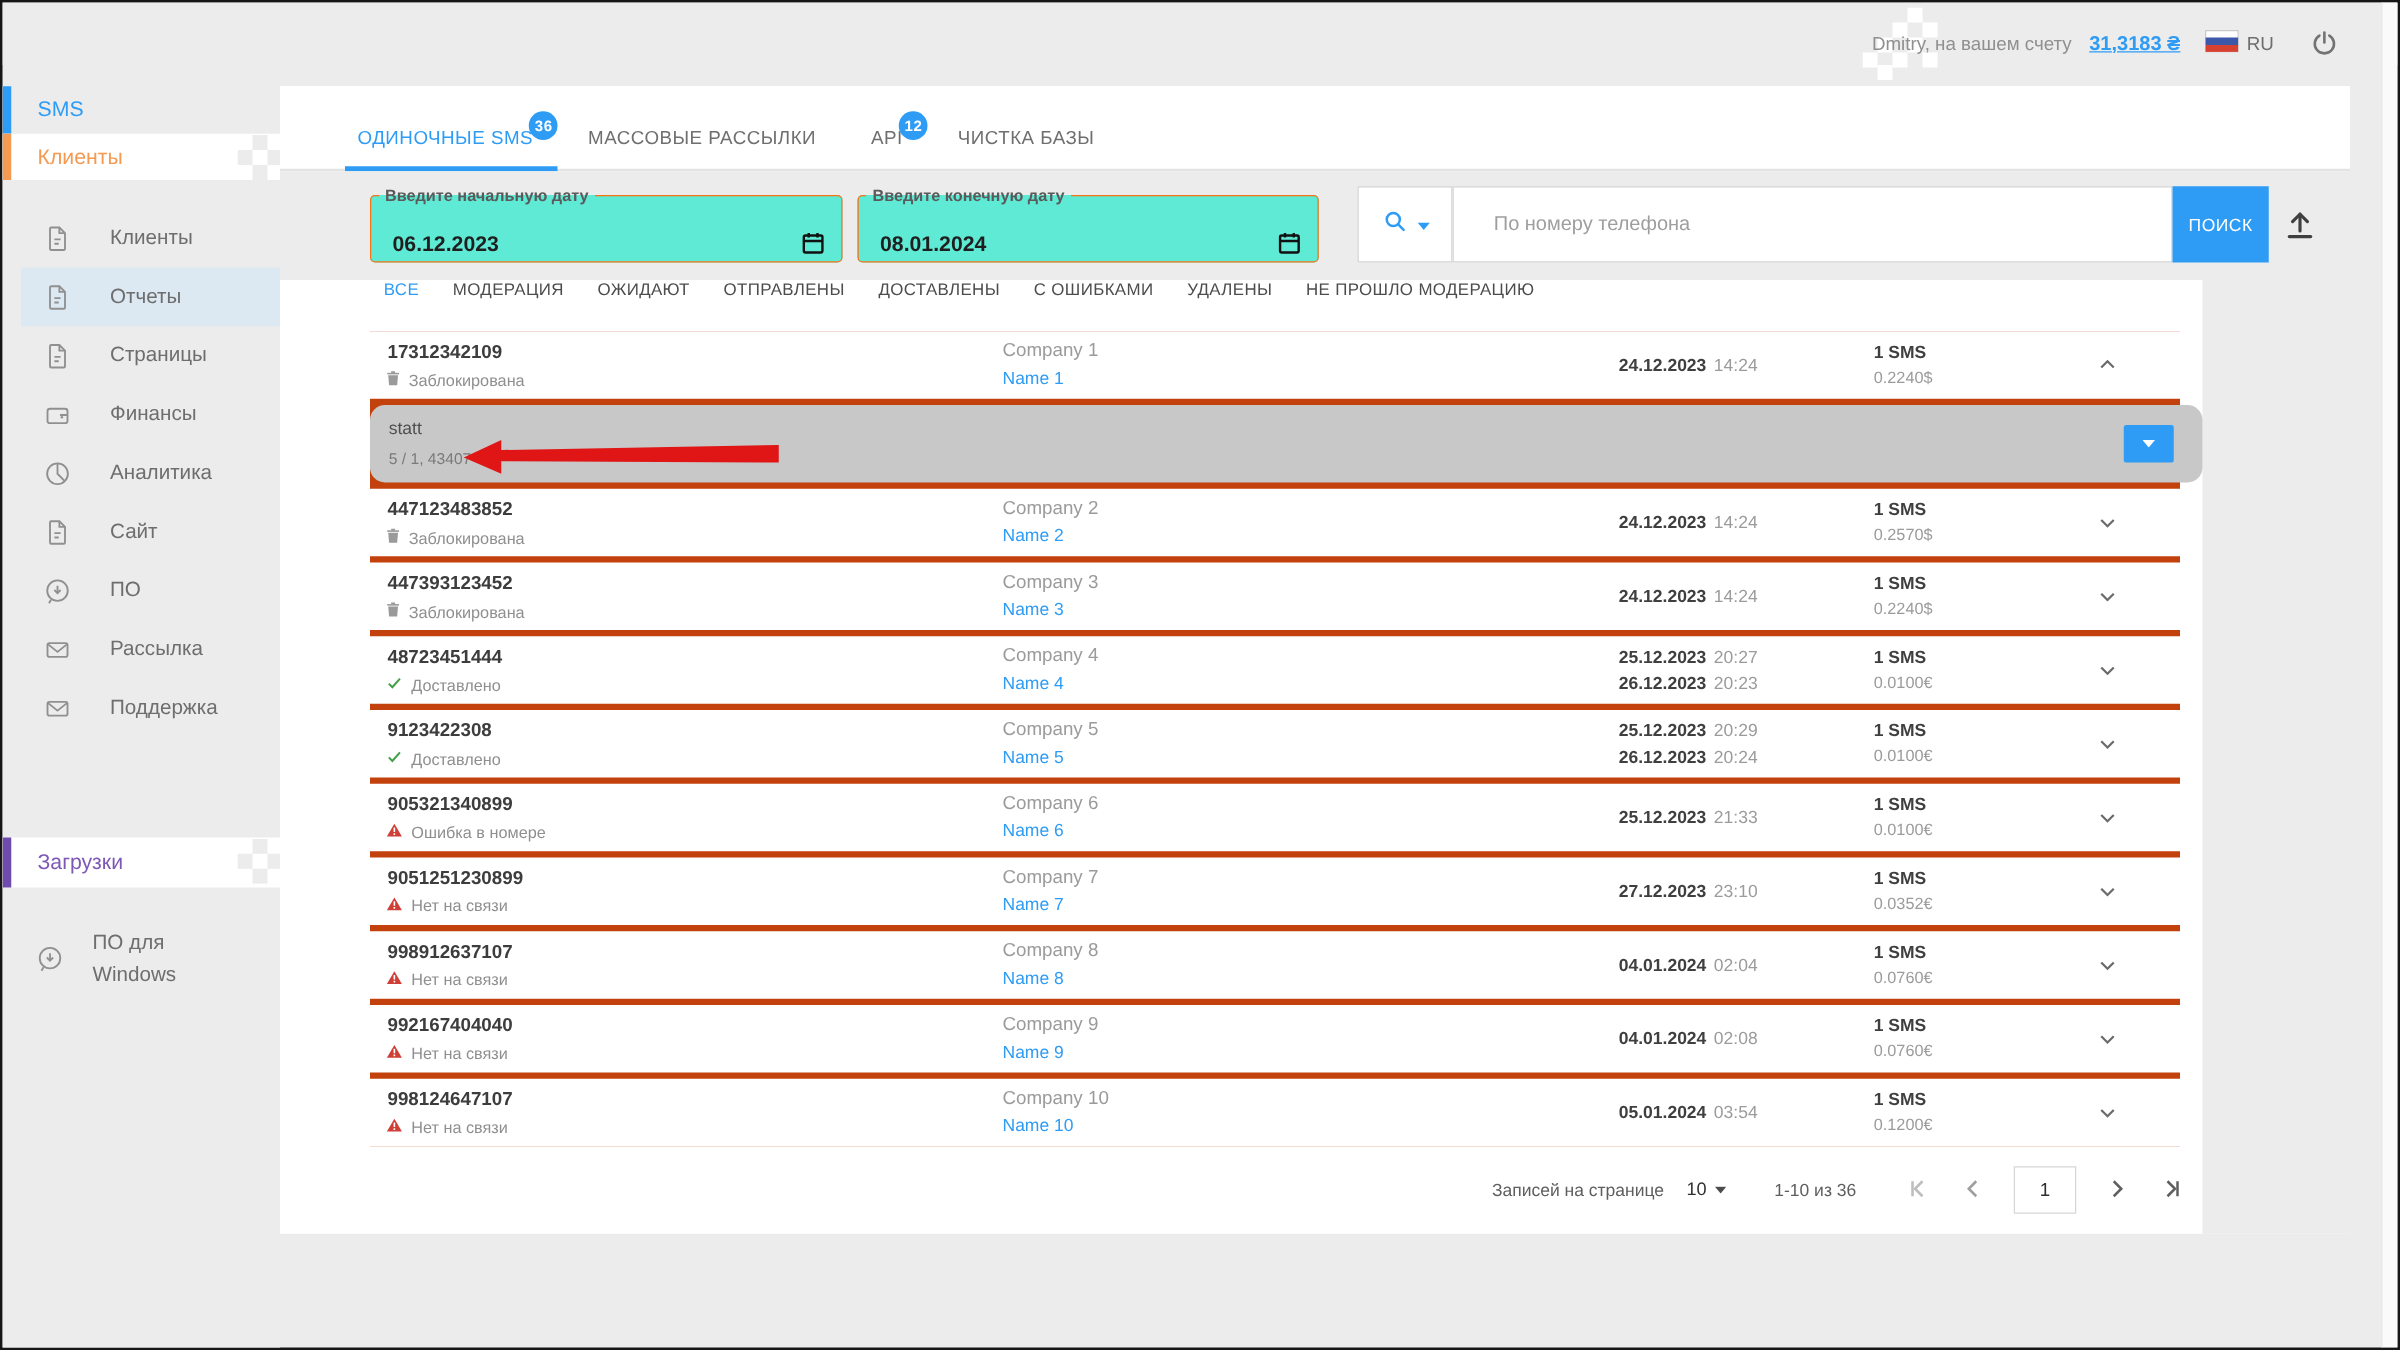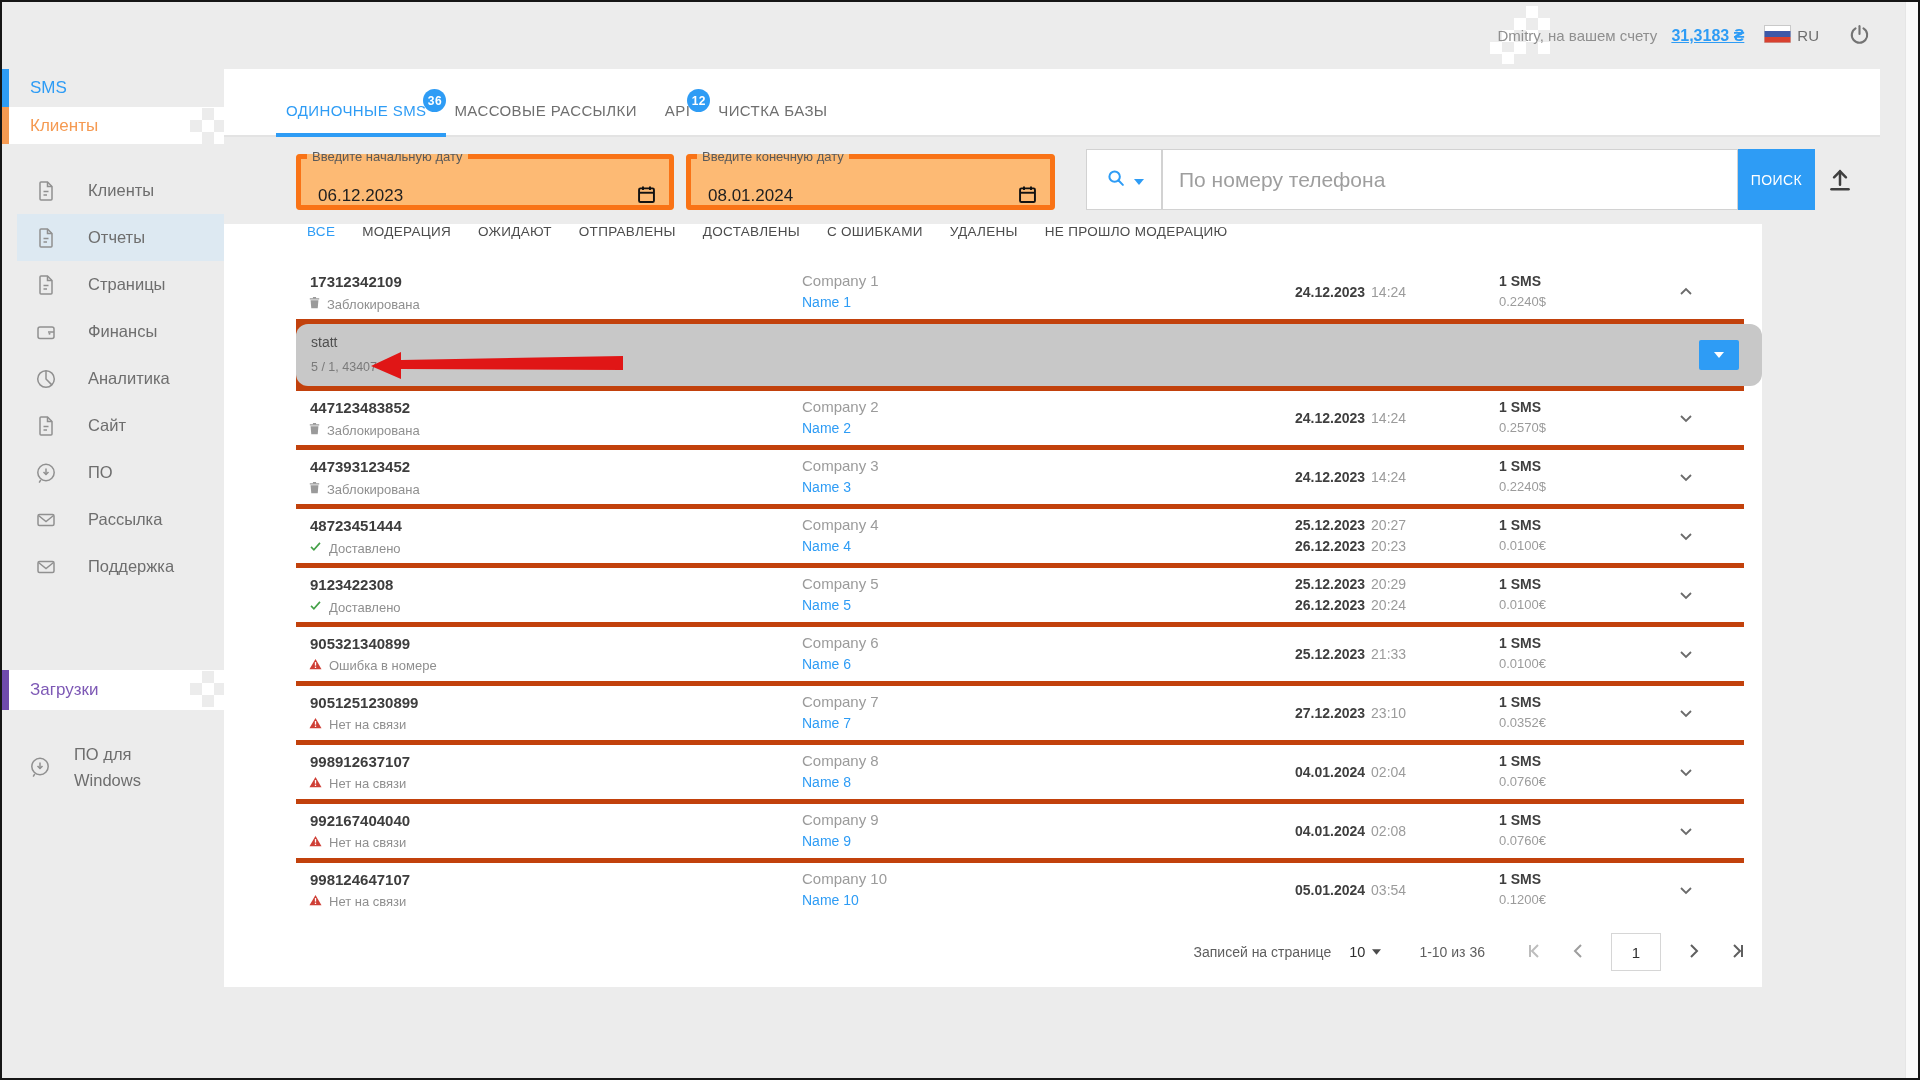"ОДИНОЧНЫЕ SMS" .tabs { gap: 20px -> 36px }
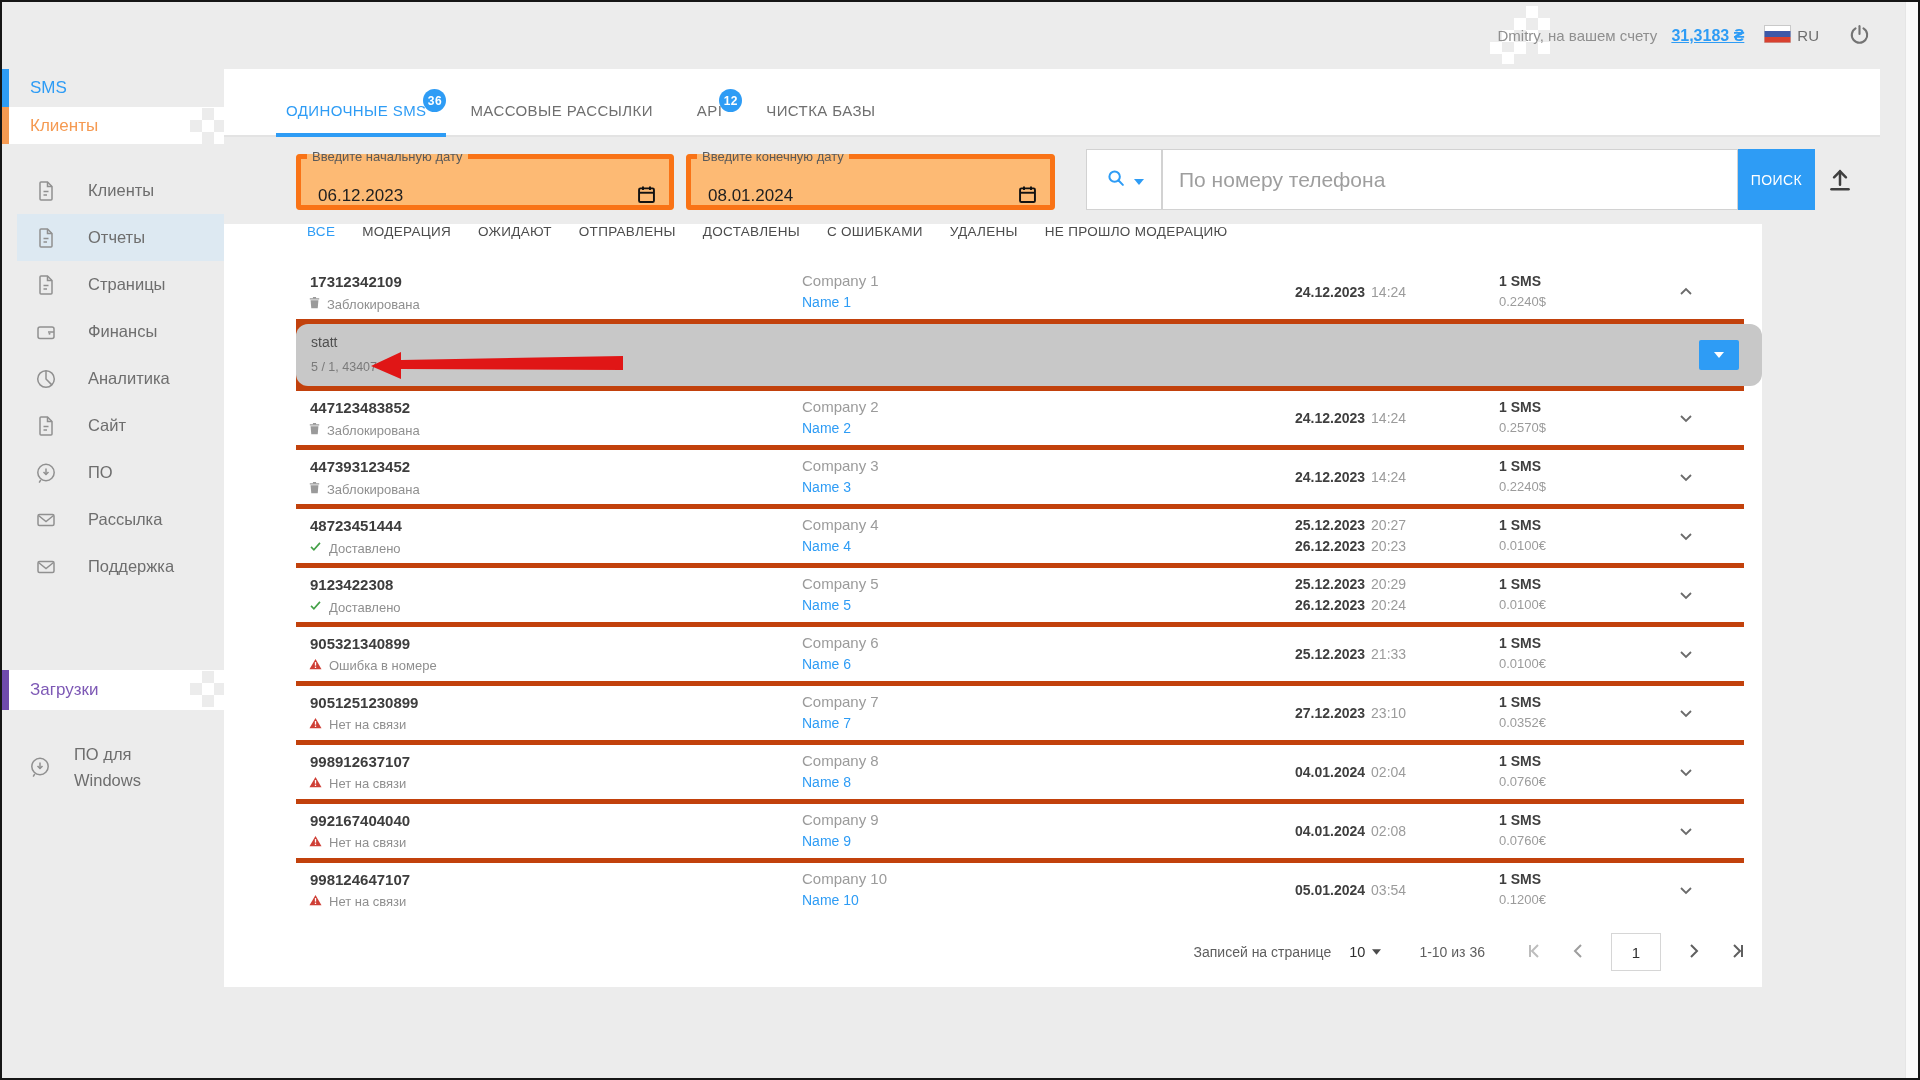"Введите начальную дату" fieldset.datebox { background: #fdba74 -> #5eead4; border: 5px solid #f97316 -> 1px solid #f97316; font-weight: none -> bold }
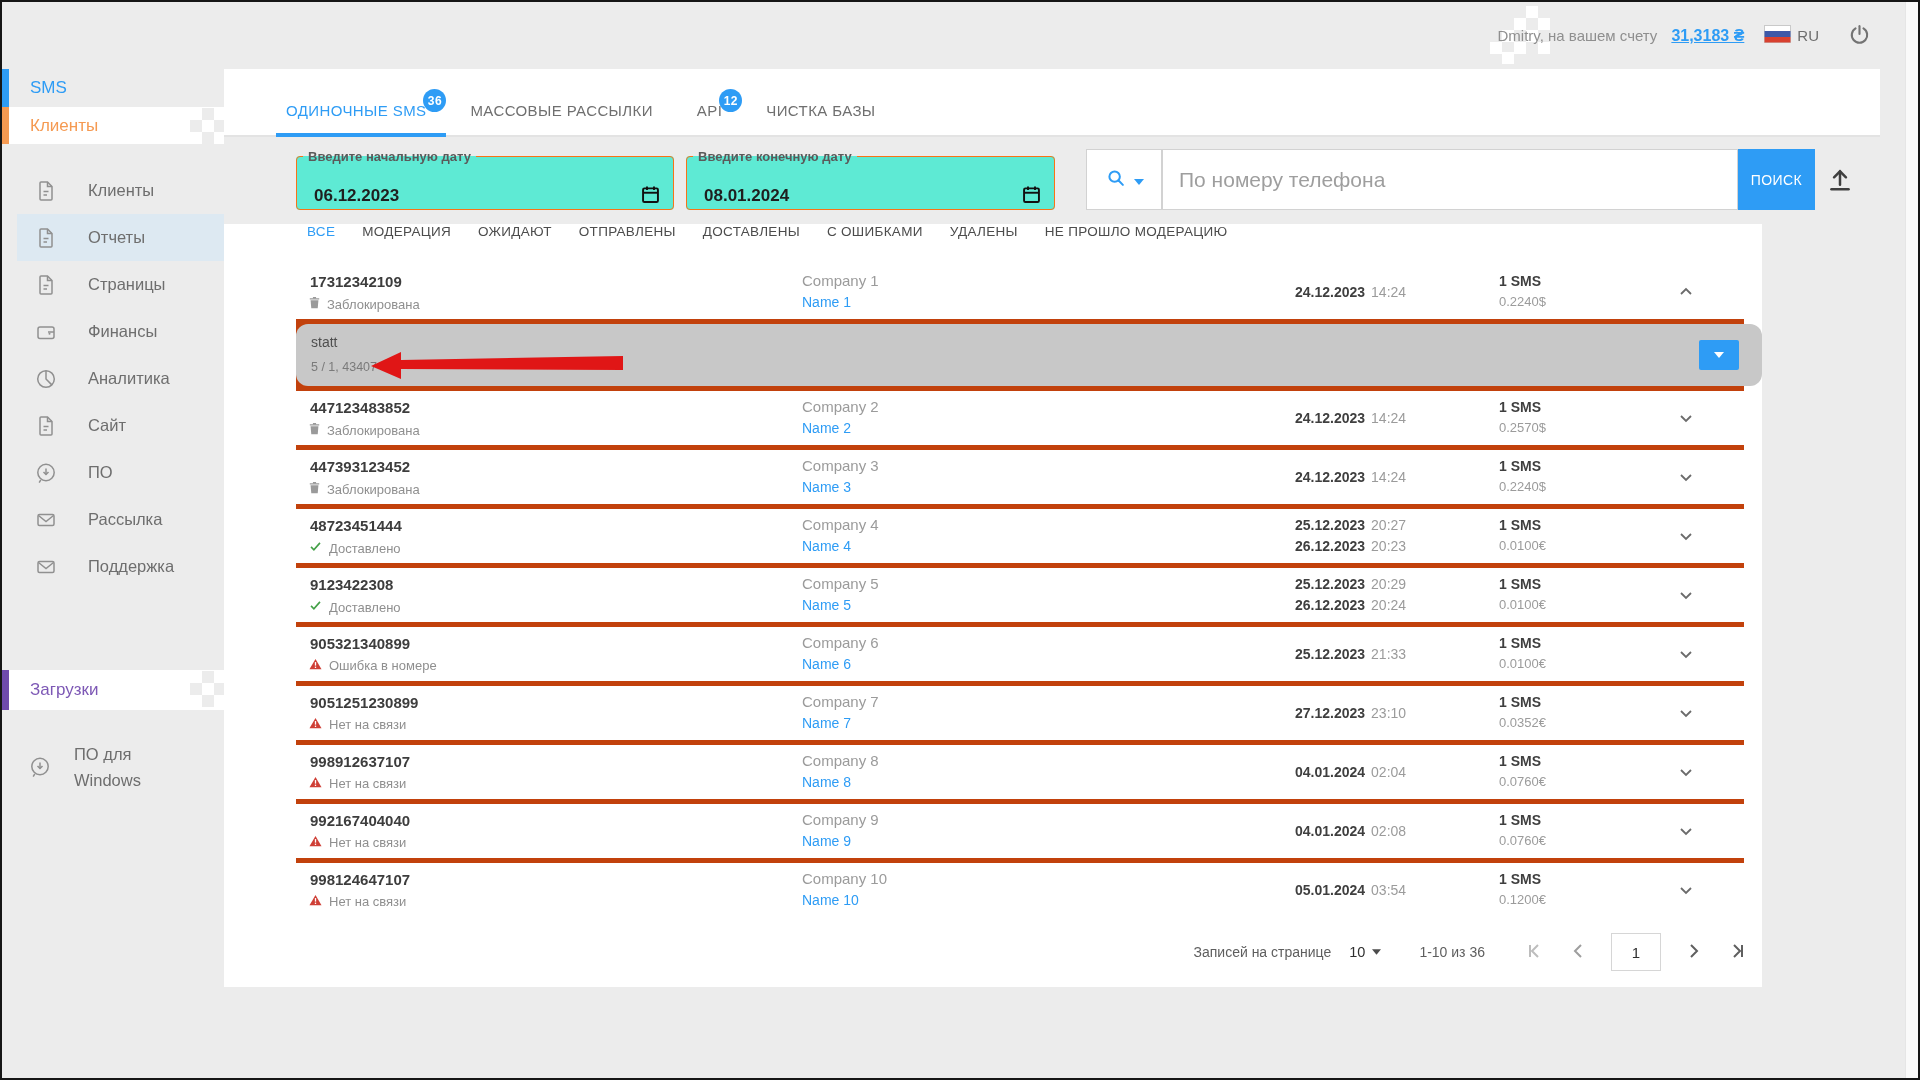"По номеру телефона" .search-input { font-size: 21px -> 16px; padding: 0 16px -> 0 32px }
